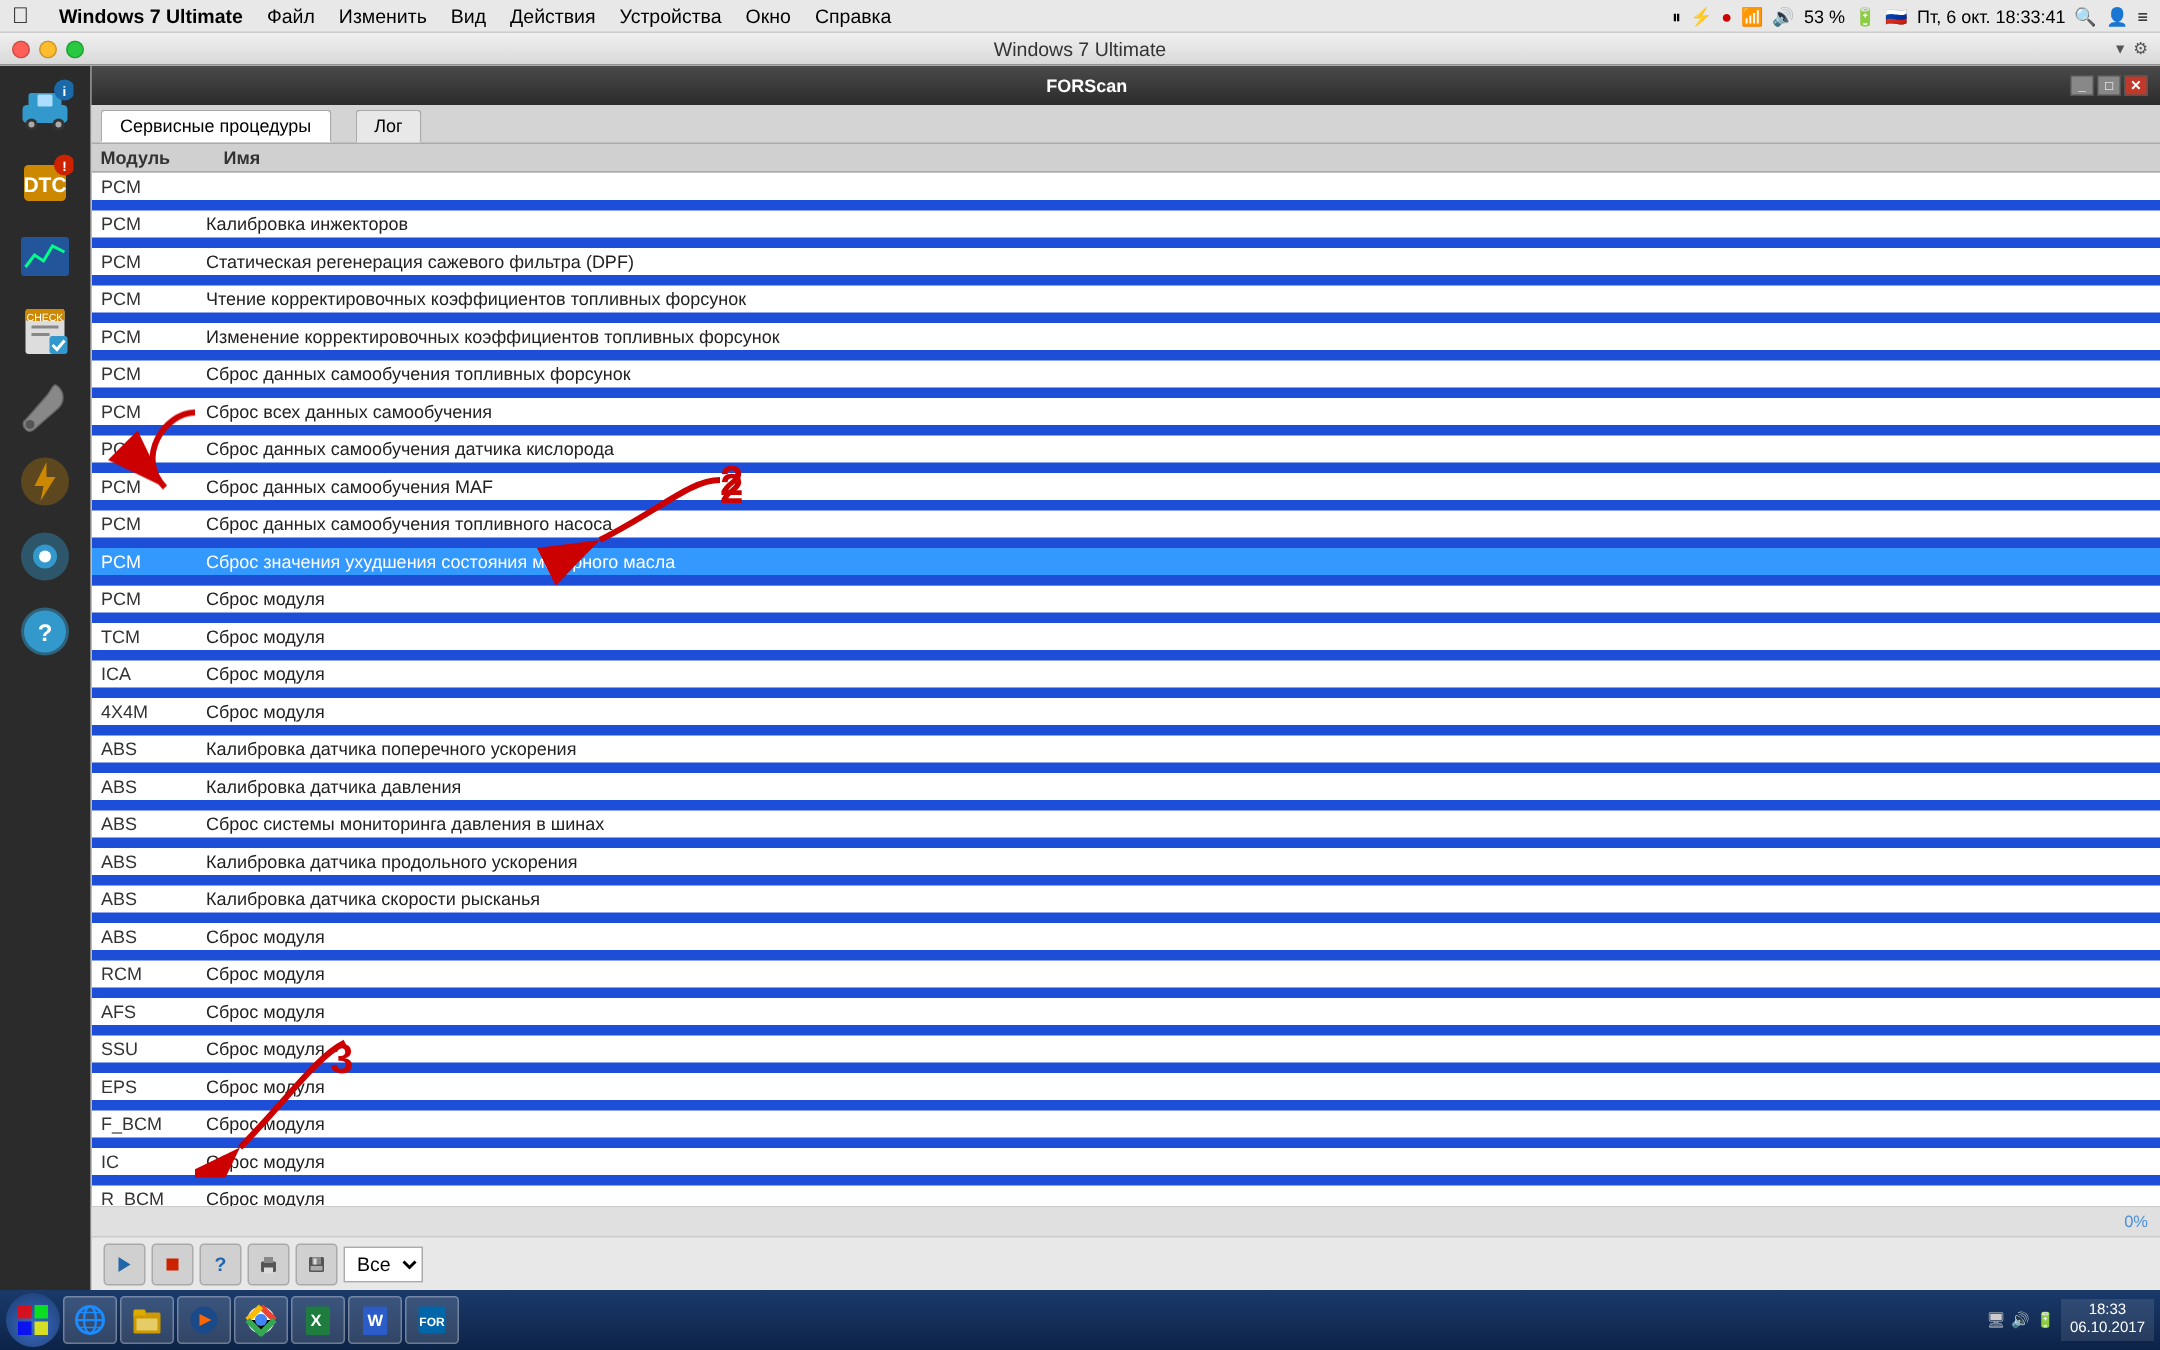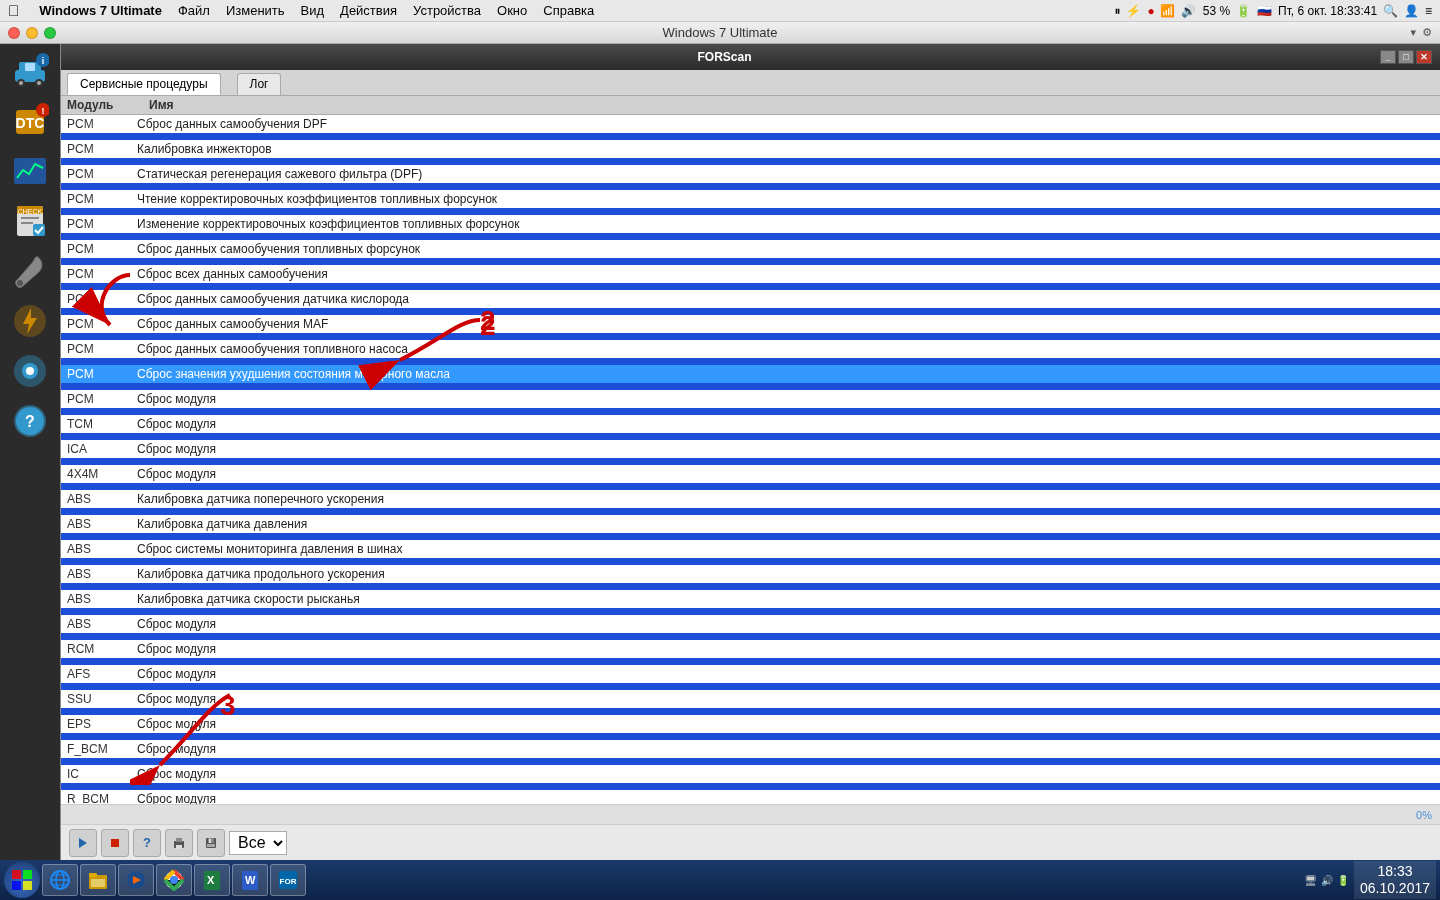"Сброс данных самообучения DPF" div.cell-name { html: <div>Сброс данных самообучения DPF</div> -> none }
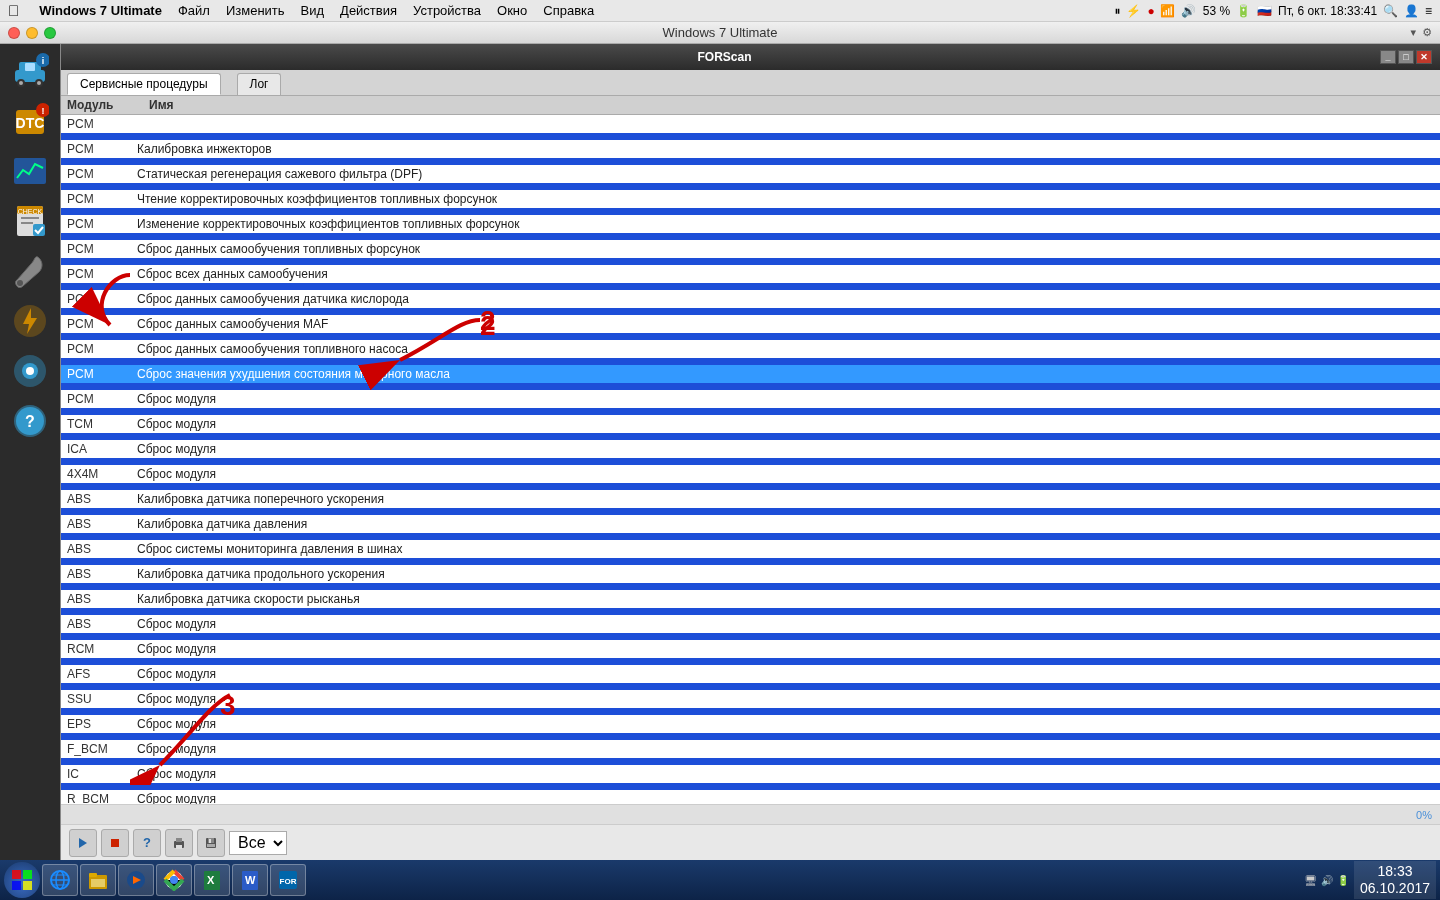"Все" .toolbar-select { font-size: 16px -> 13px }
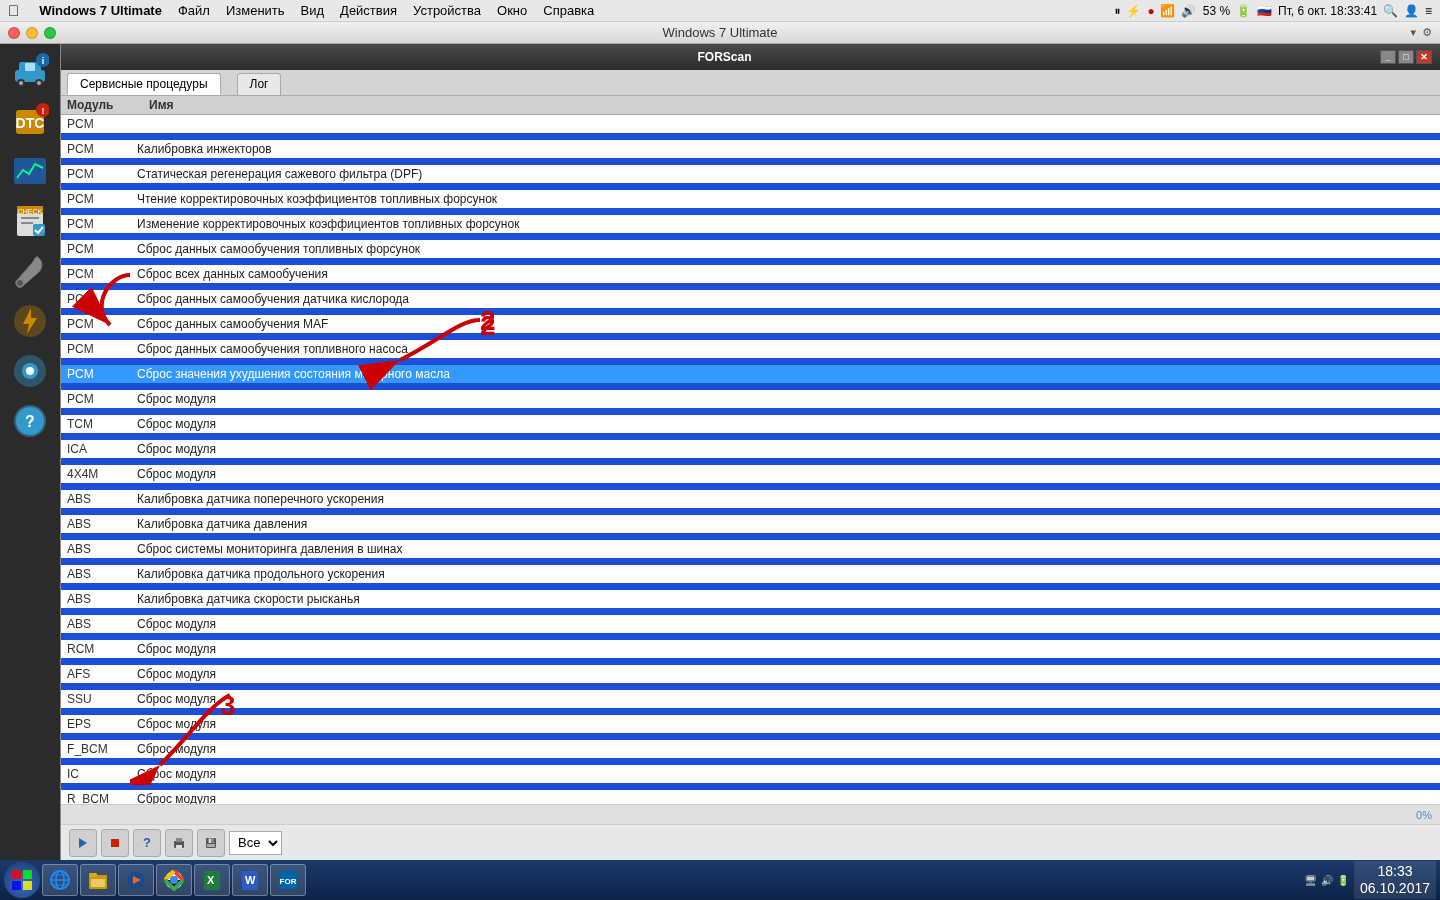"18:33" .taskbar-time { font-size: 14px -> 10px }
